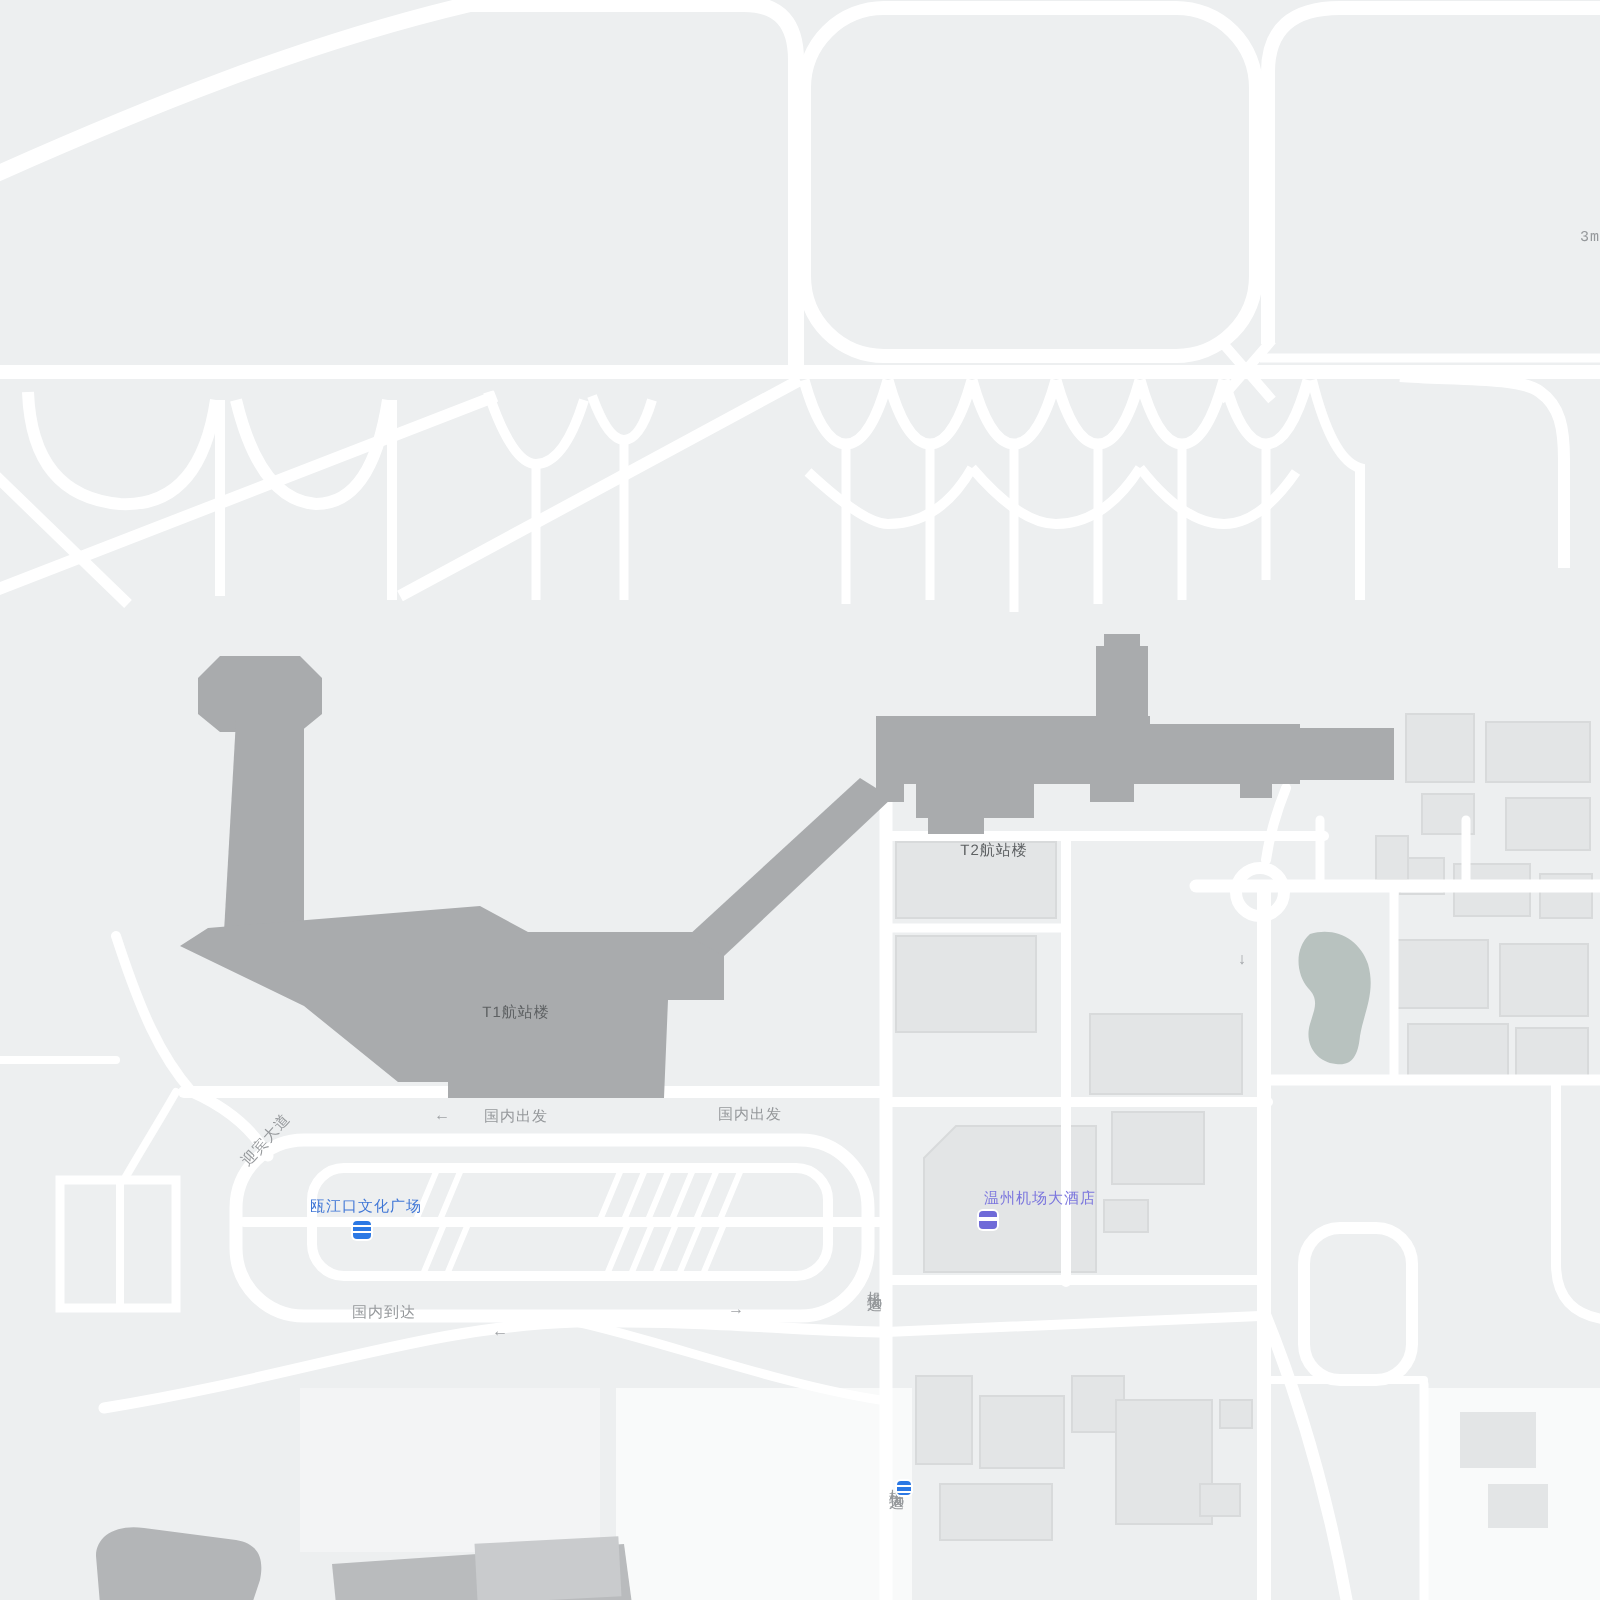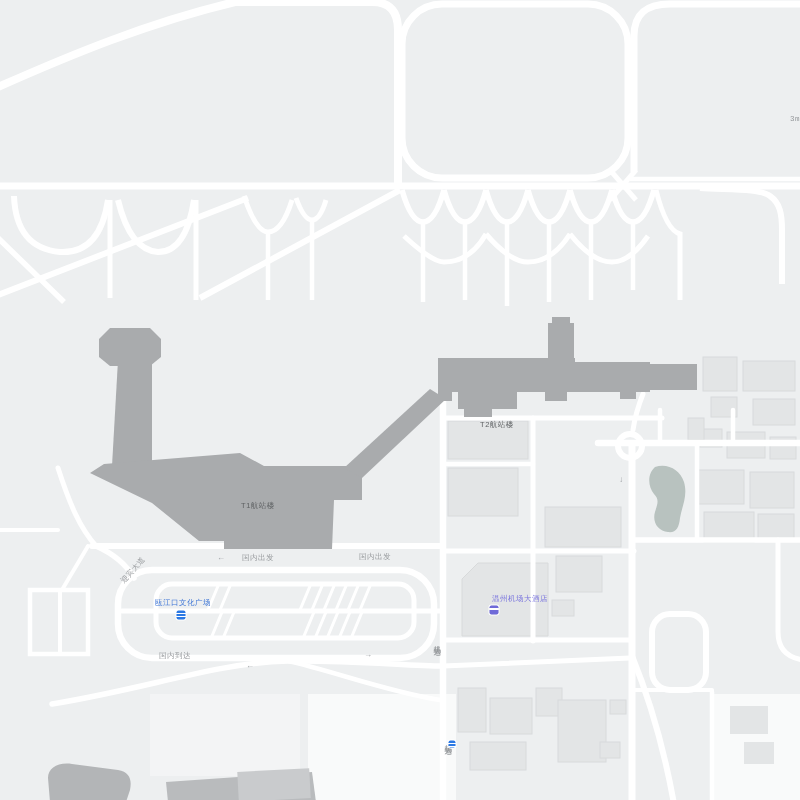"国内到达" div.lbl { left: 175px -> 192px }
